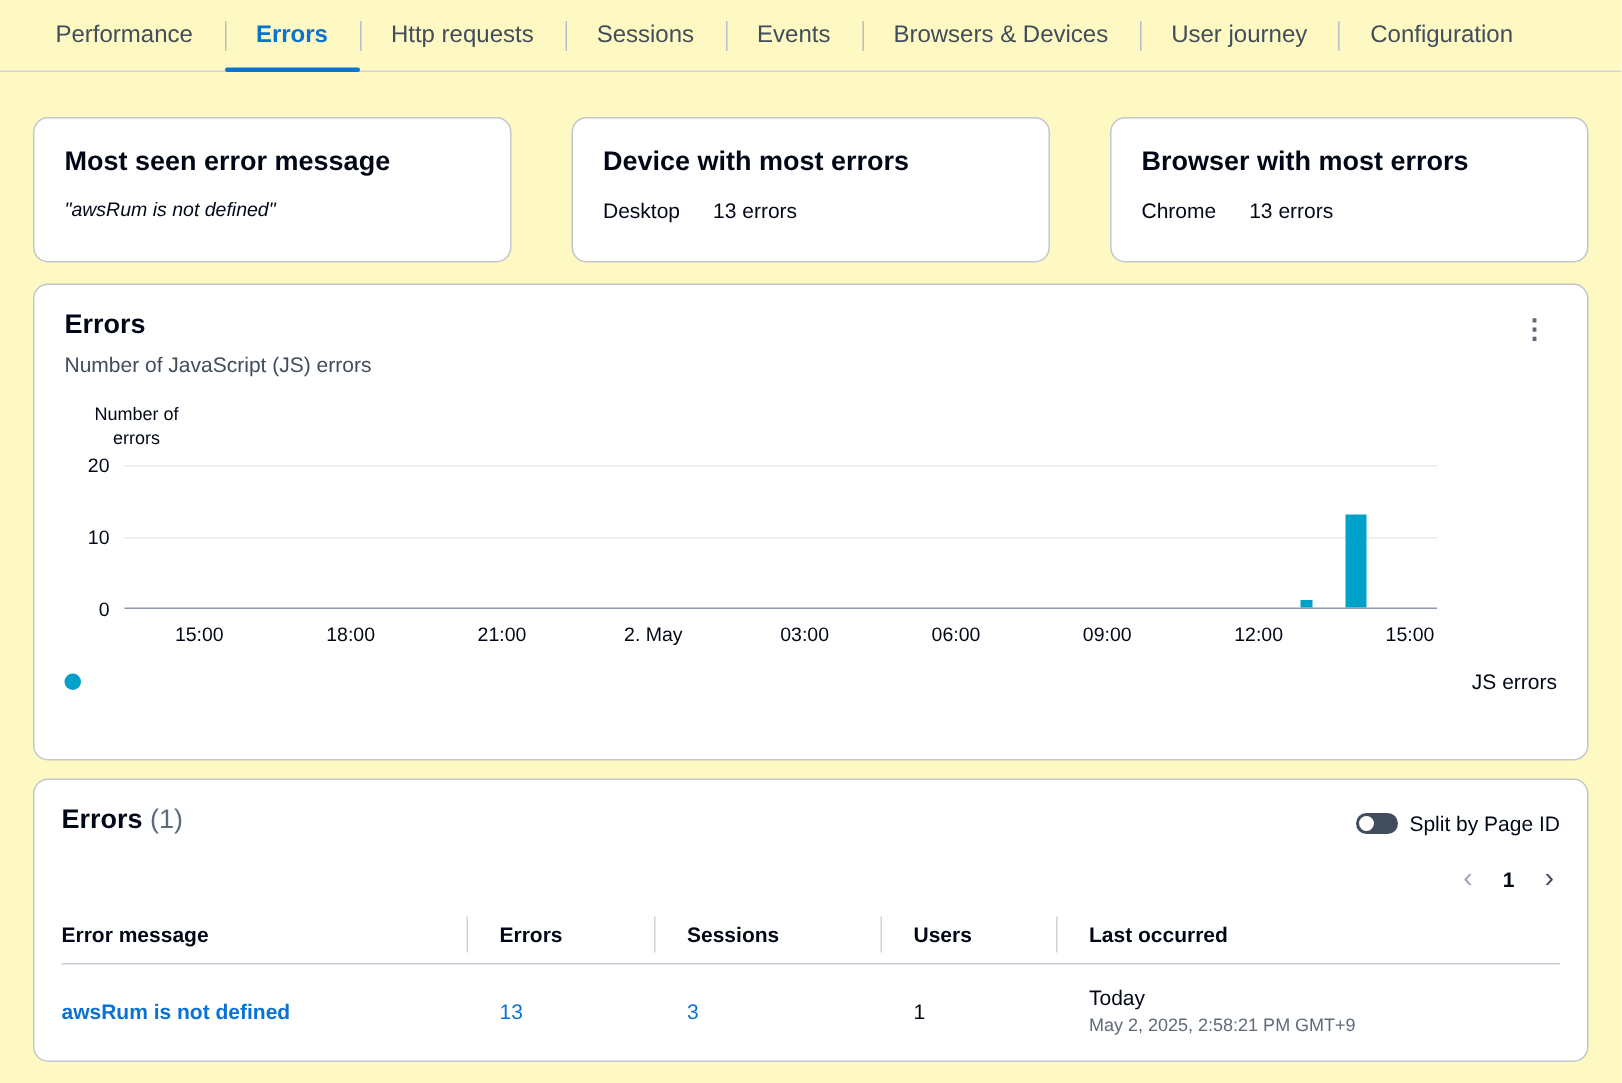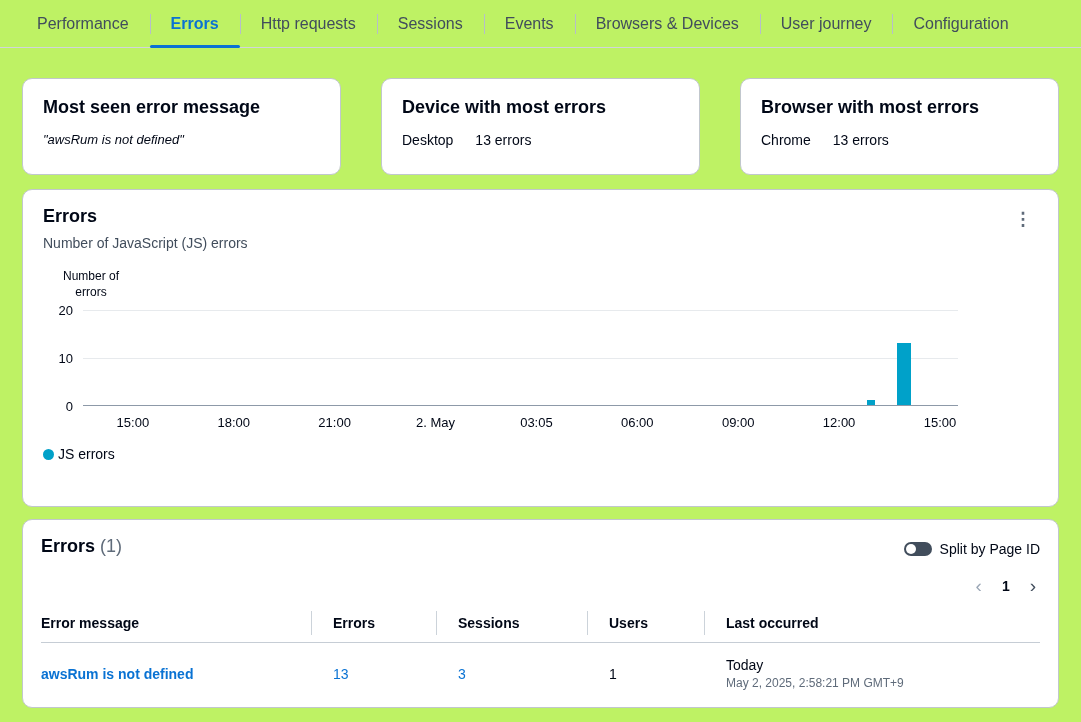"Performance" .page { background: #bef264 -> #fef9c3 }
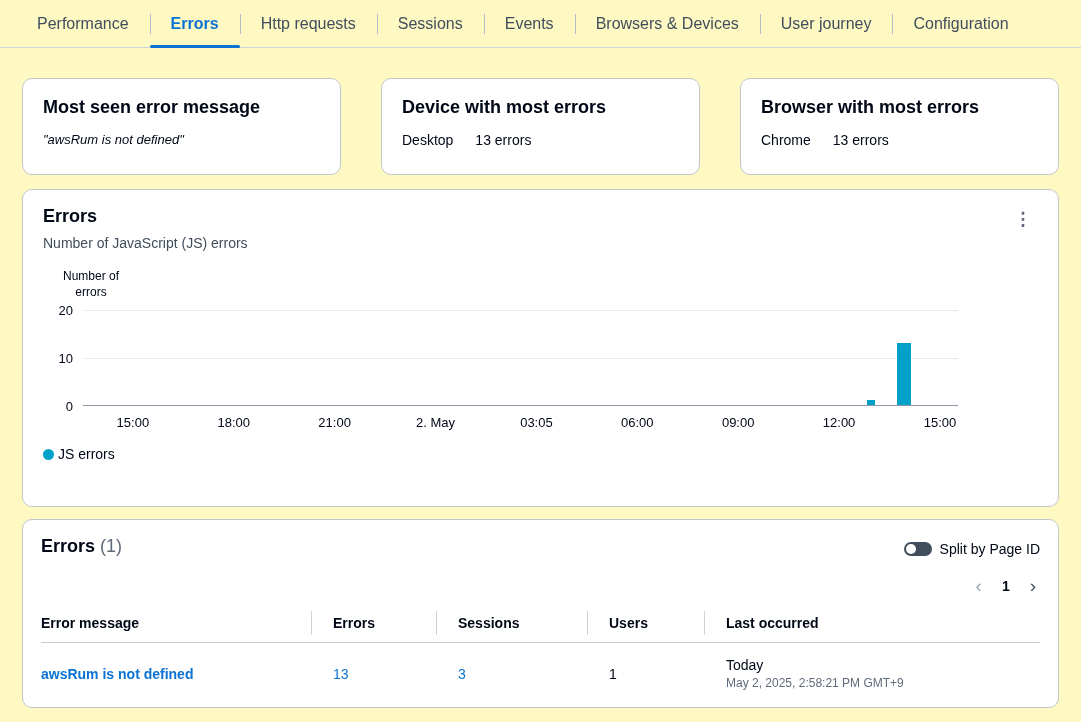"03:05" div.x-tick { text: 03:05 -> 03:00 }
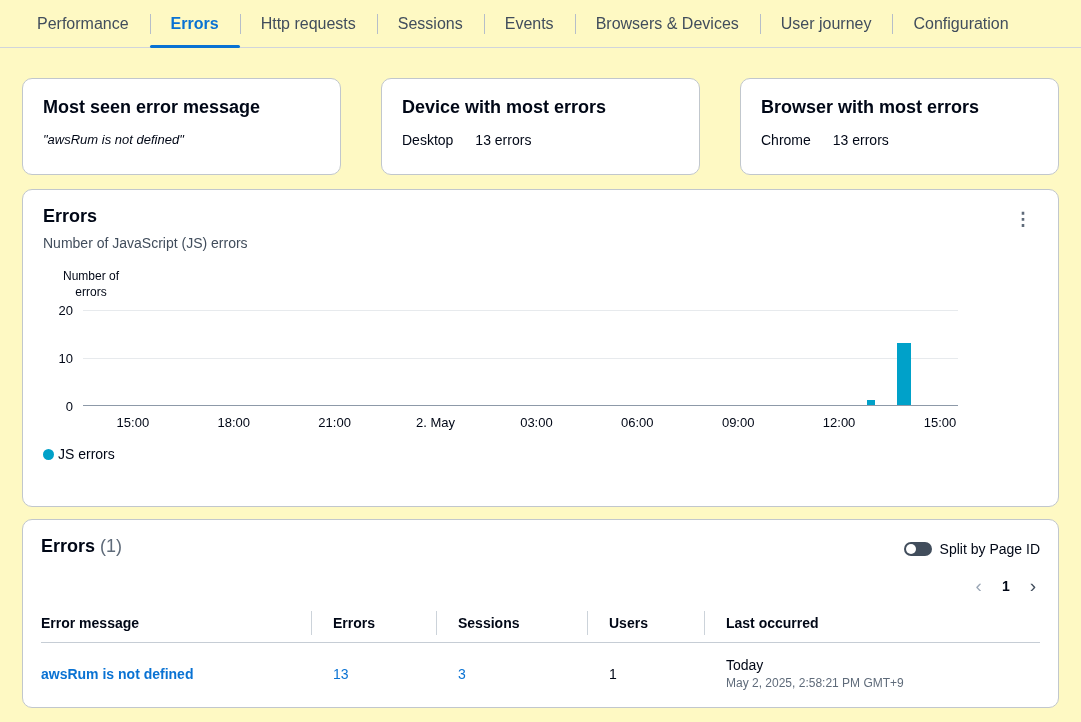"JS errors" .legend { justify-content: flex-start -> space-between }
